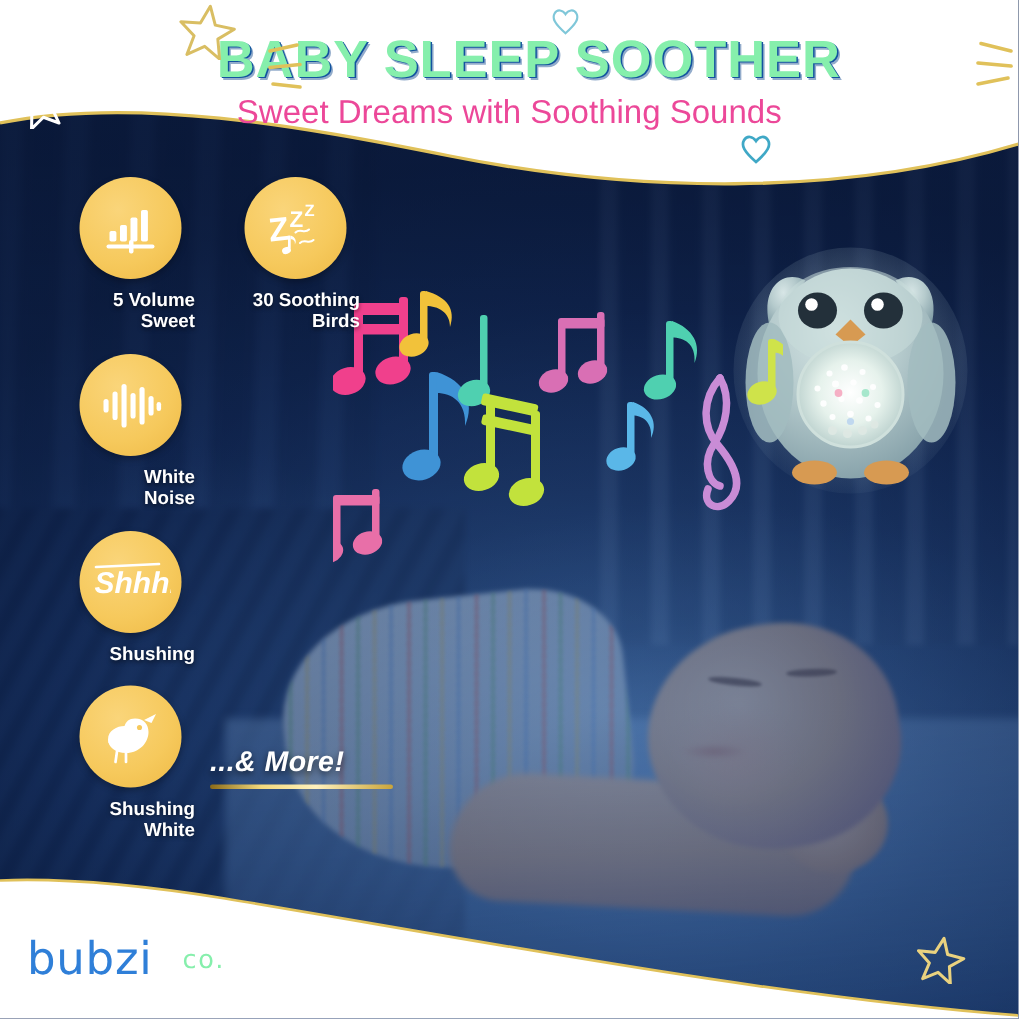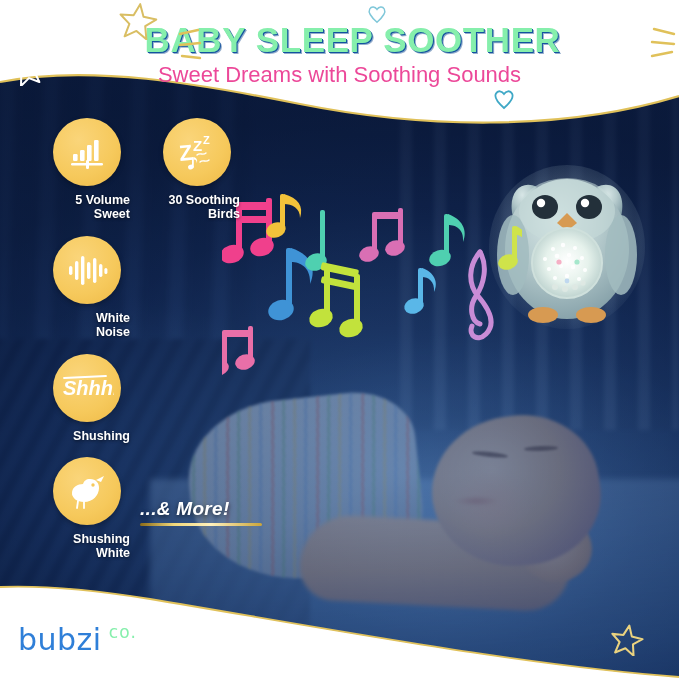"bubzi" .logo { align-items: flex-start -> center; gap: 7px -> 20px }
